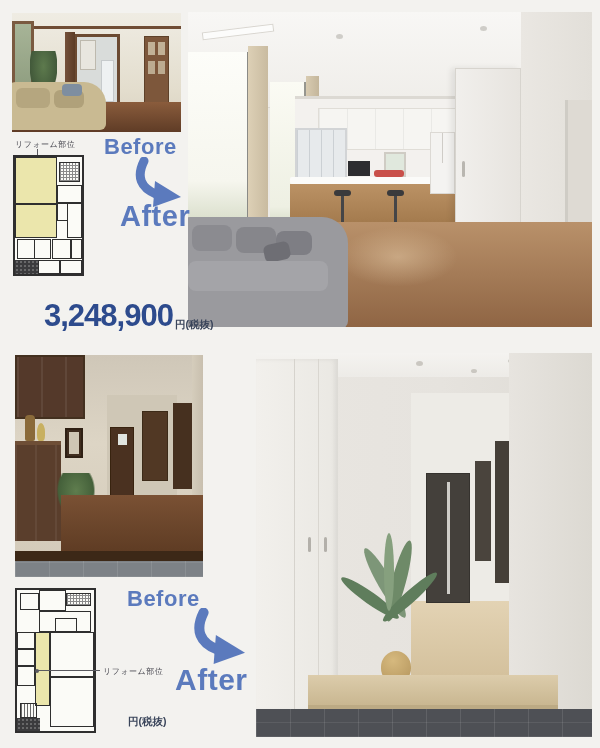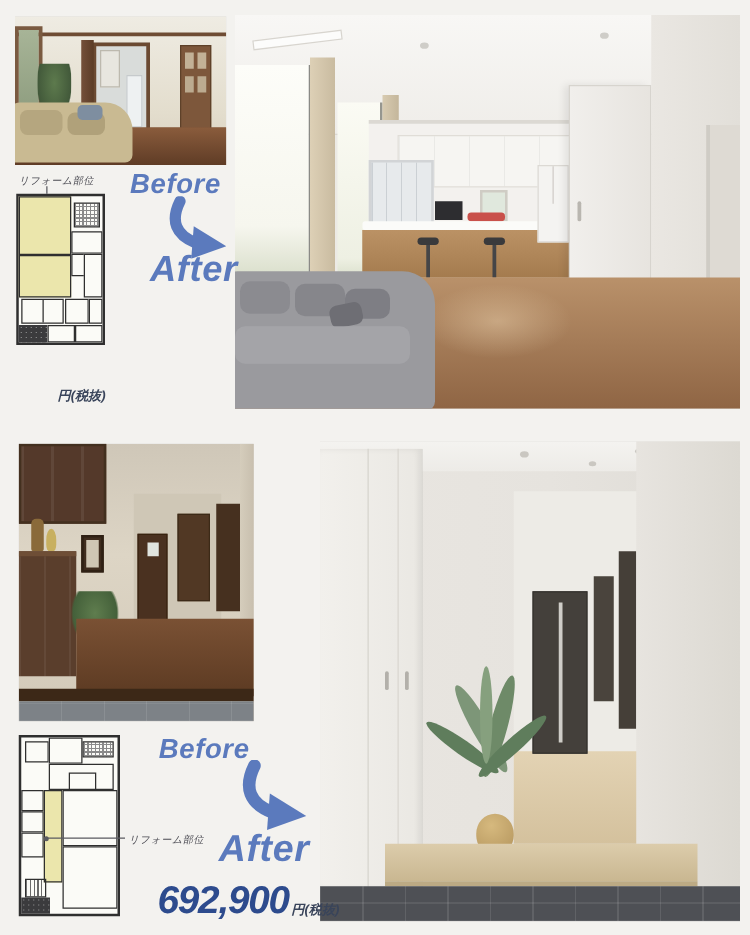"リフォーム部位" .page { font-style: italic -> none }
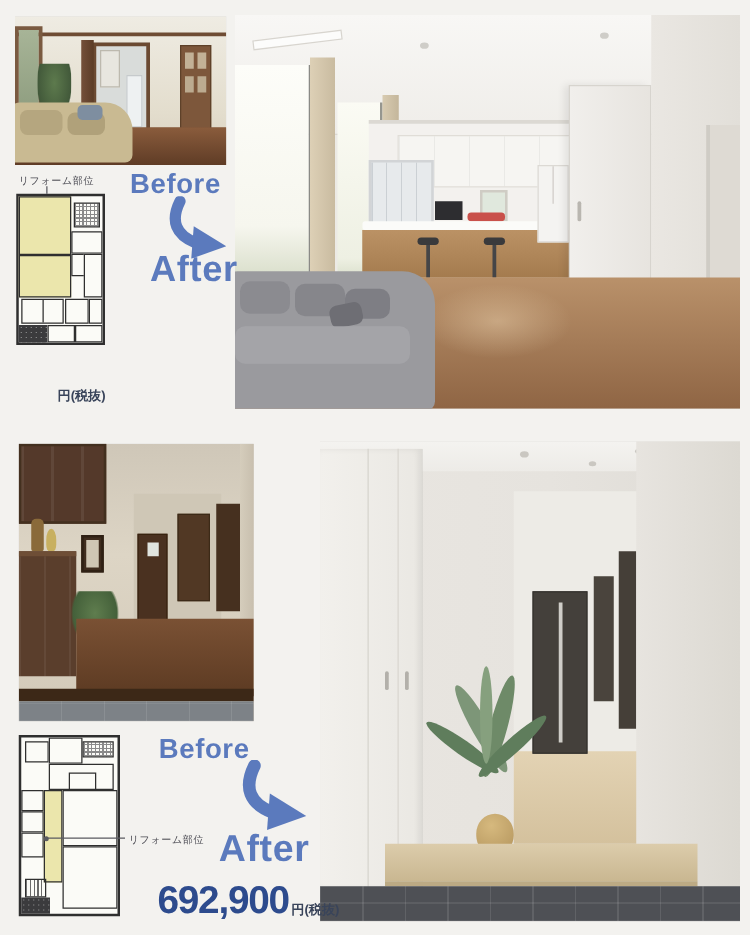"3,248,900" span.price-num { html: none -> <span>3,248,900</span> }
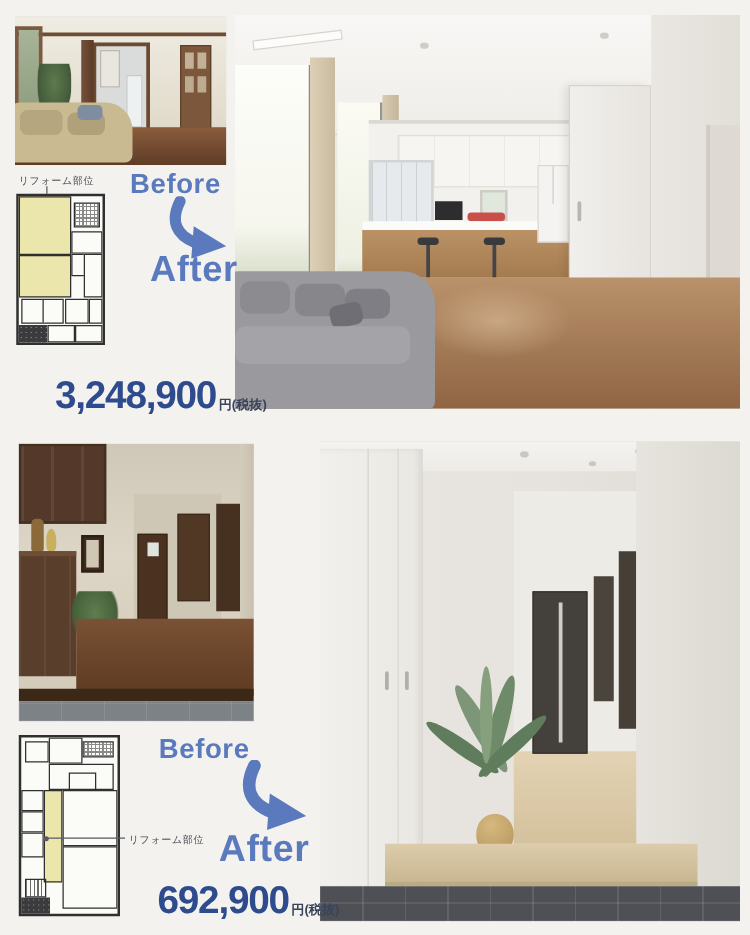"692,900" span.price-num { html: <span>692,900</span> -> none }
